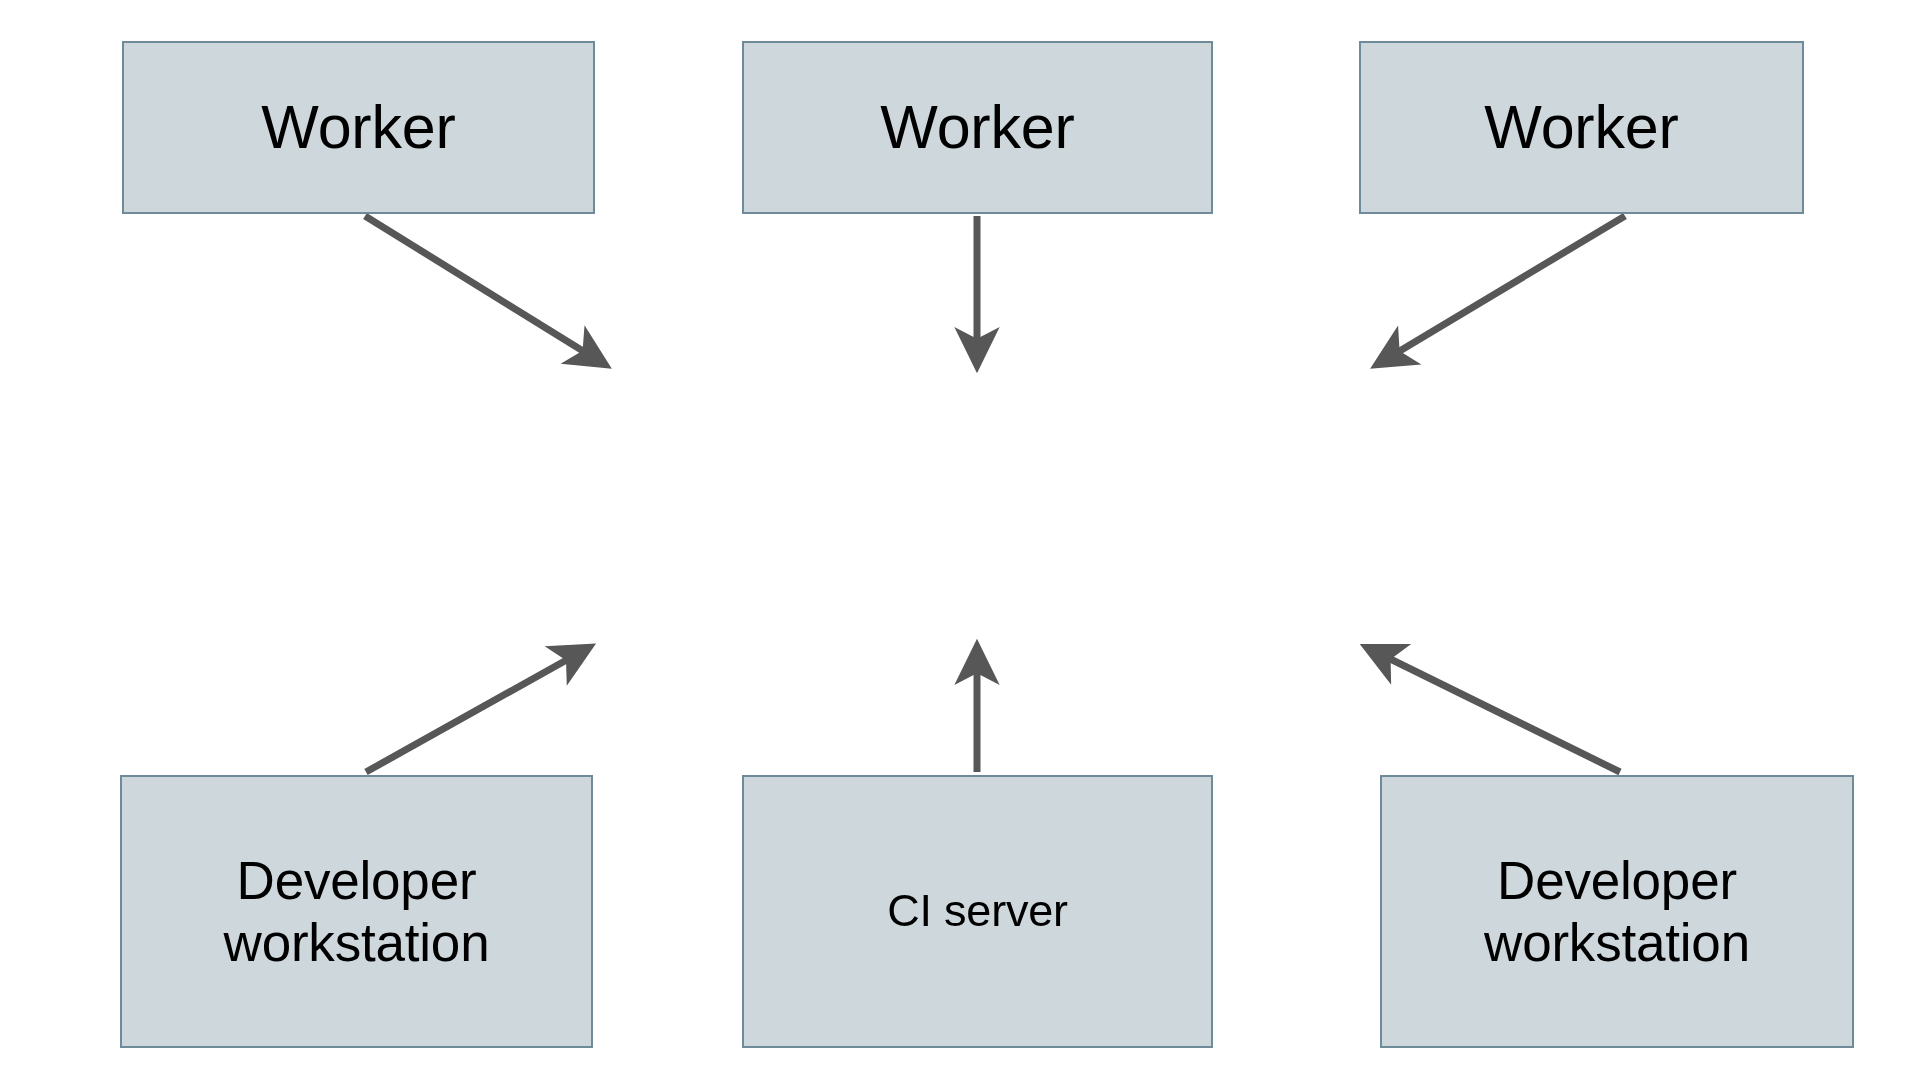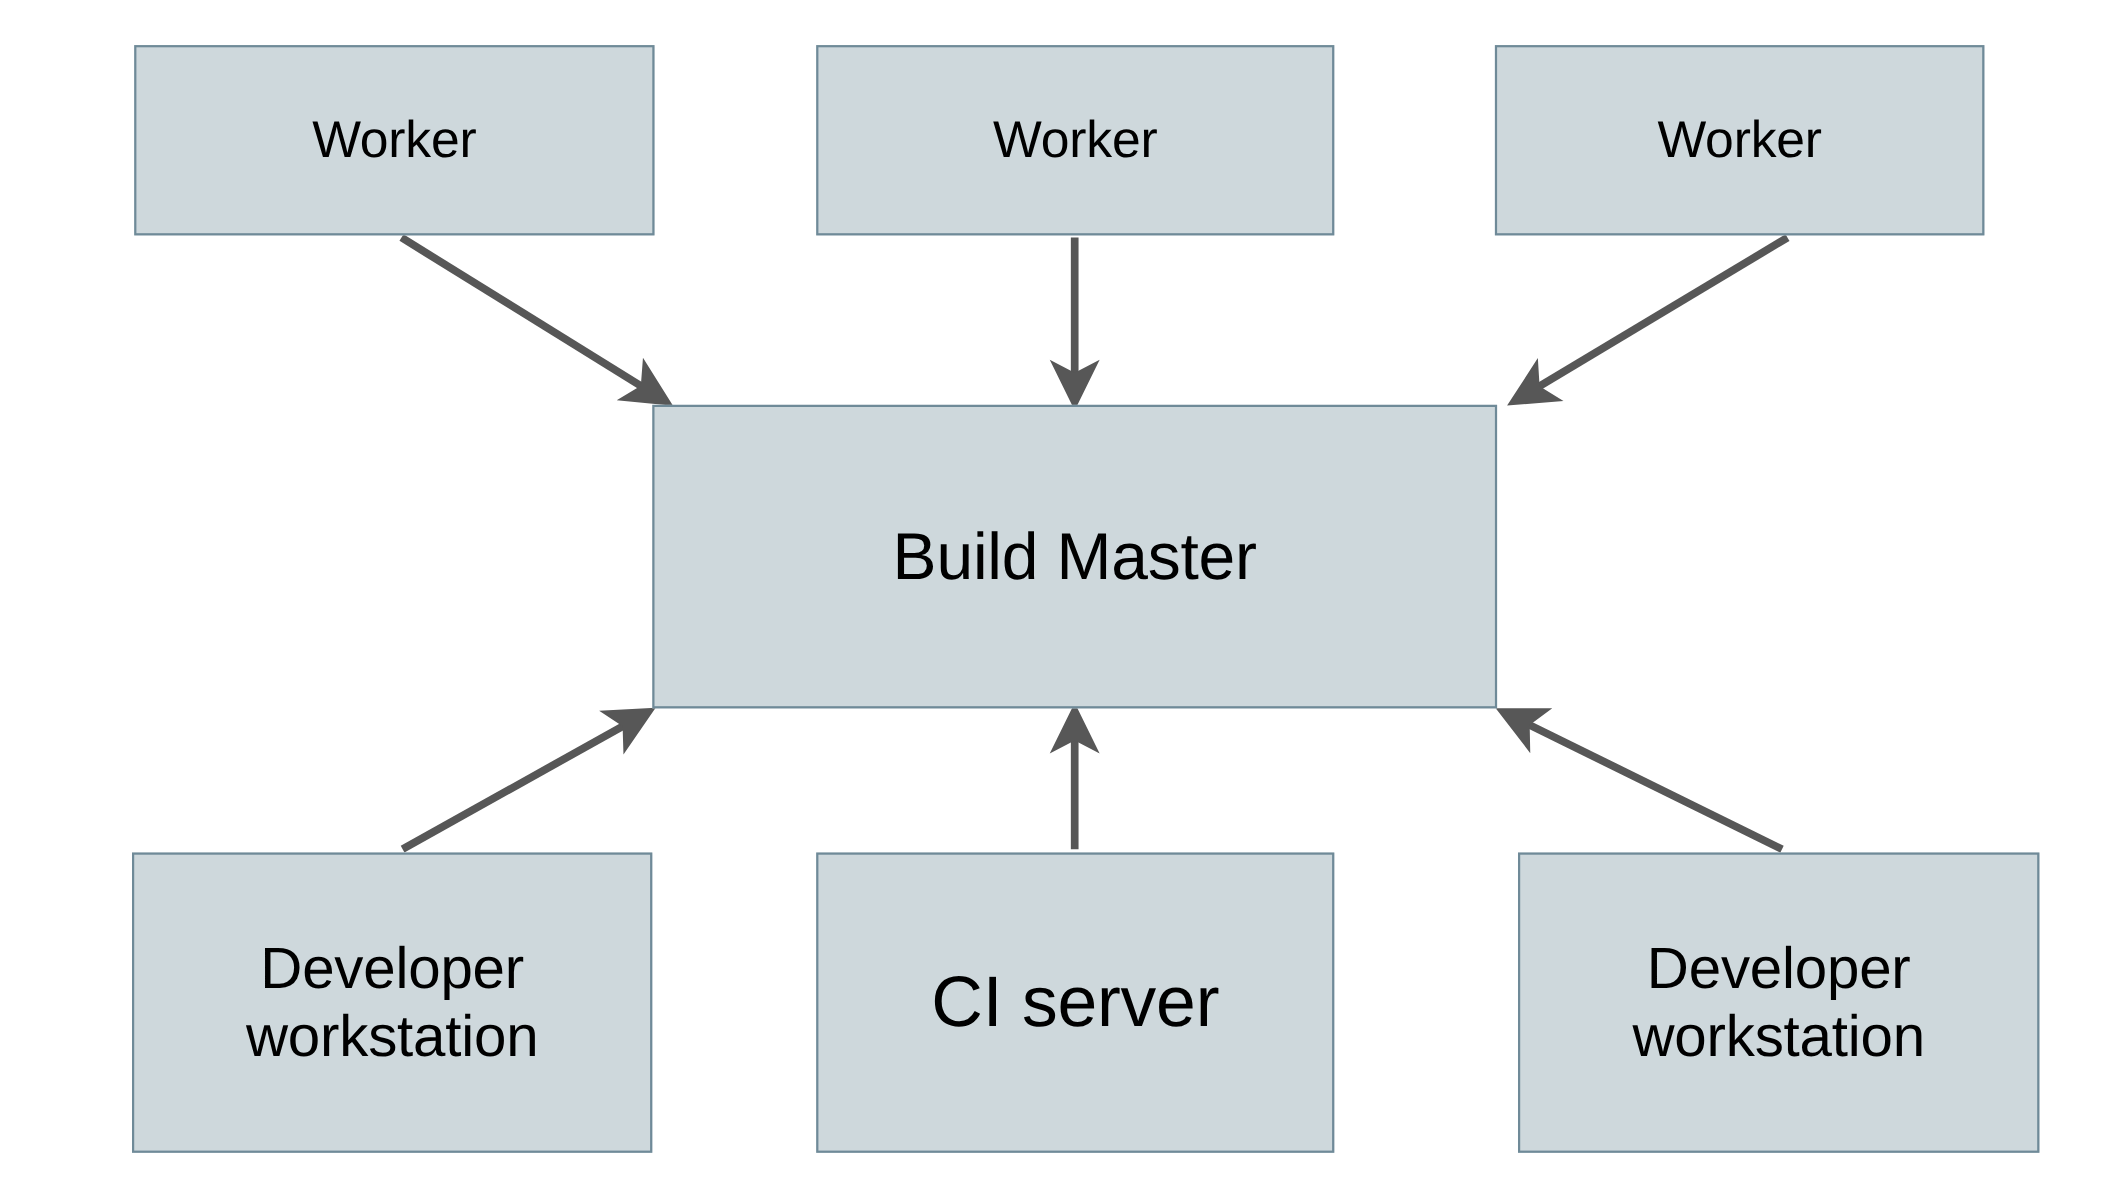"Worker" .lbl-worker { font-size: 47px -> 61px }
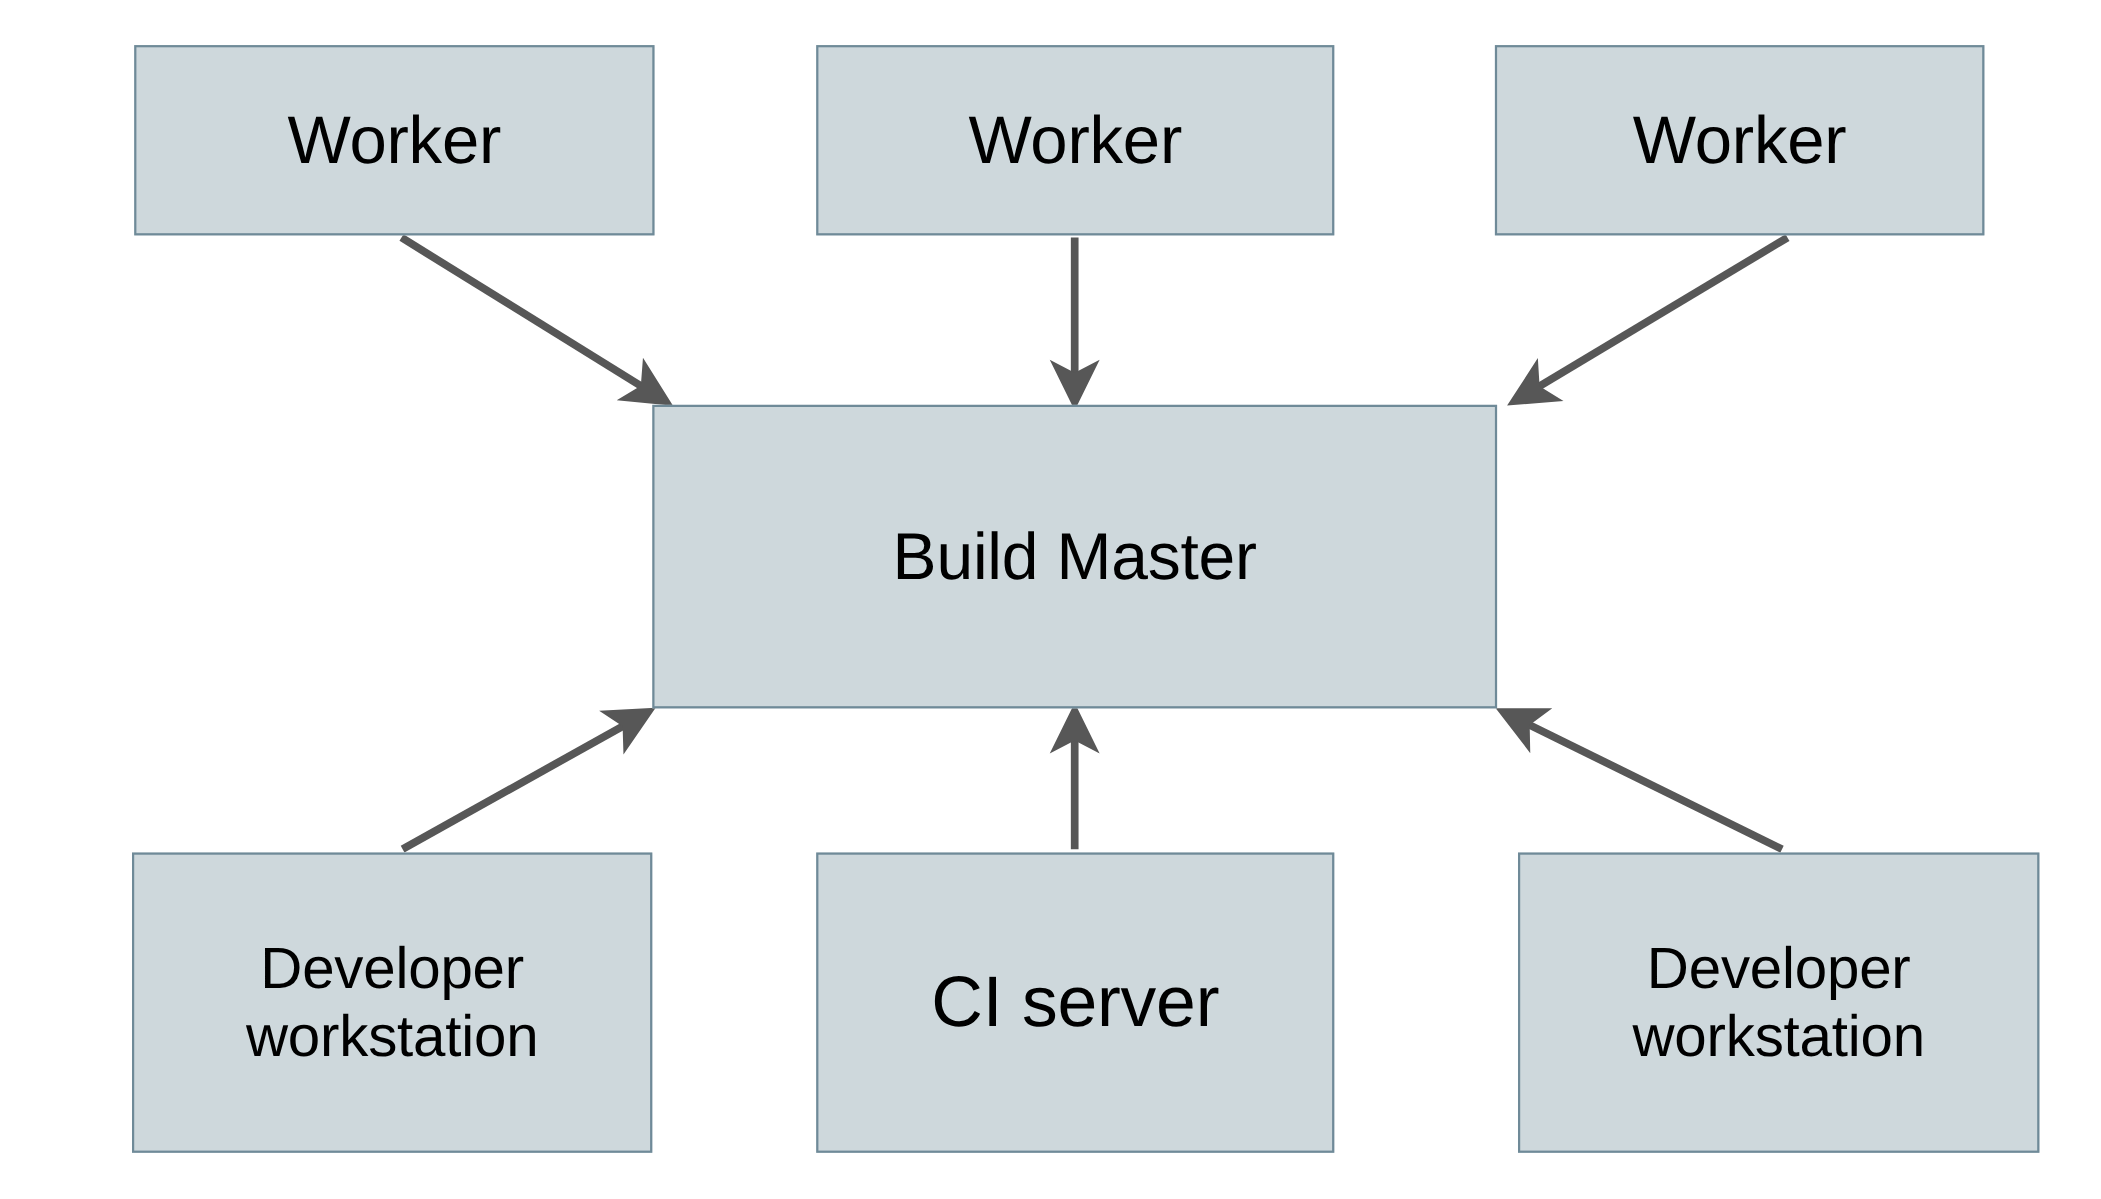"Build Master" div.node { html: <div> <span>Build Master</span> </div> -> none }
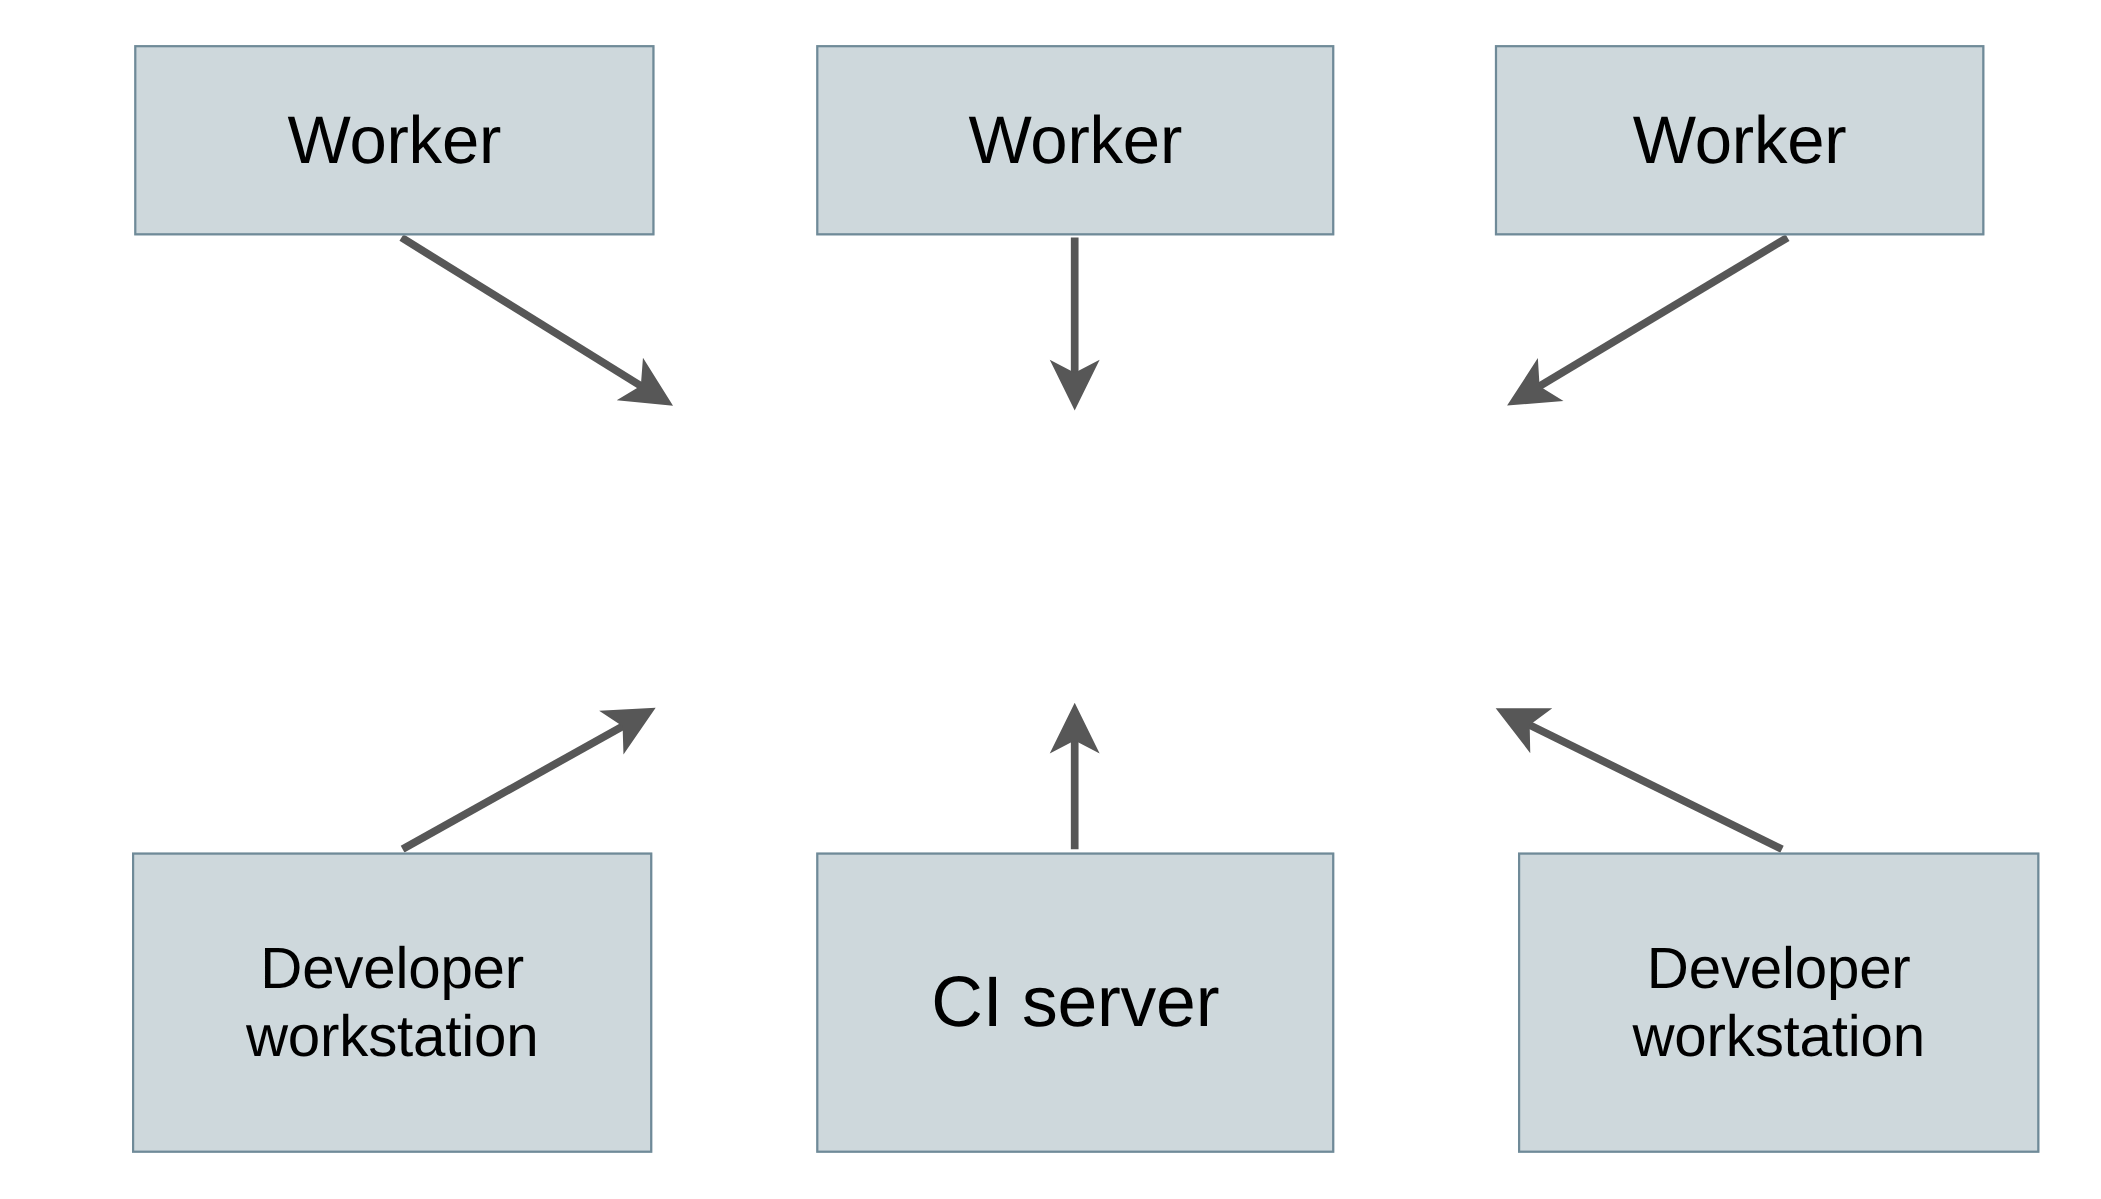"CI server" .lbl-ci { font-size: 65px -> 45px }
